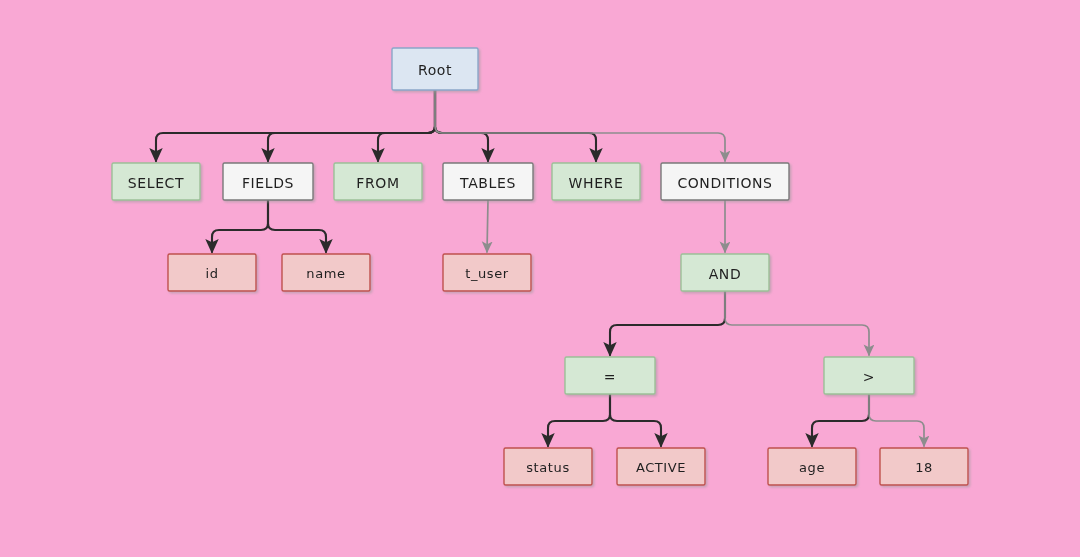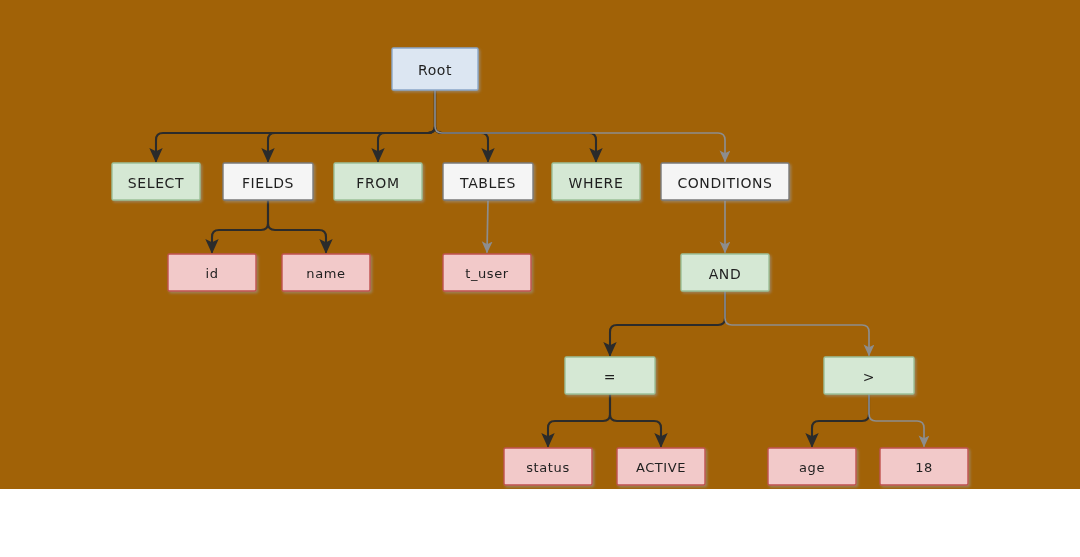"Root" #diagram-root { background: #a16207 -> #f9a8d4; height: 489px -> 557px }
